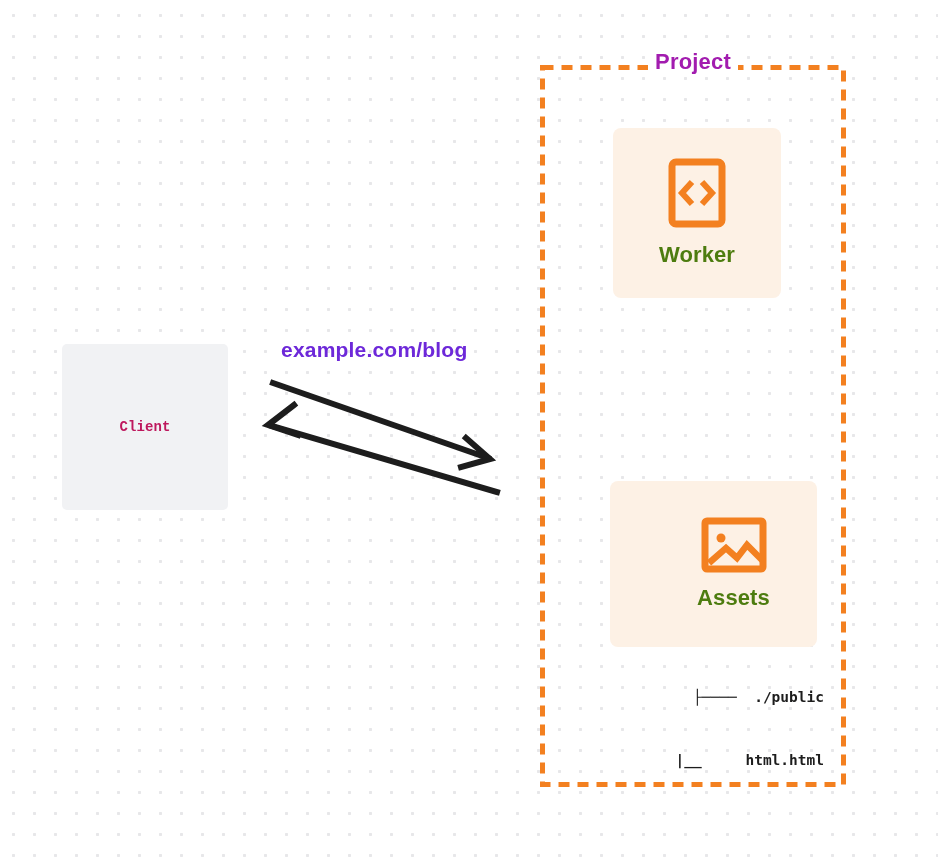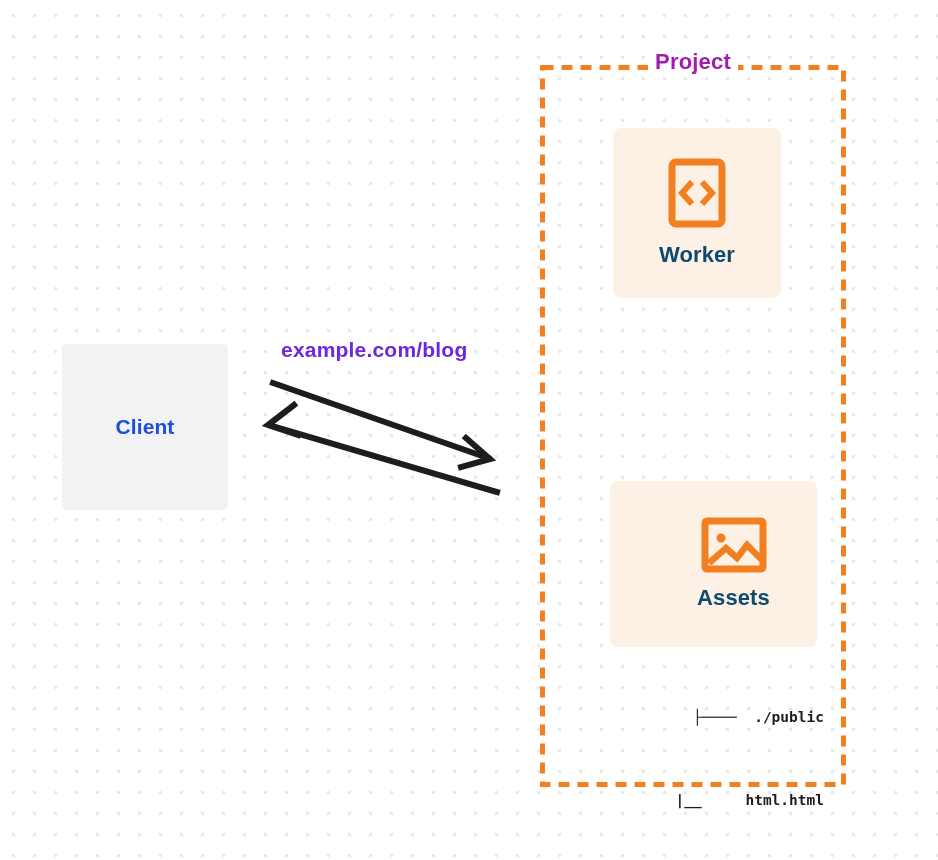"Worker" .service-card .card-label { color: #0c4a6e -> #4d7c0f }
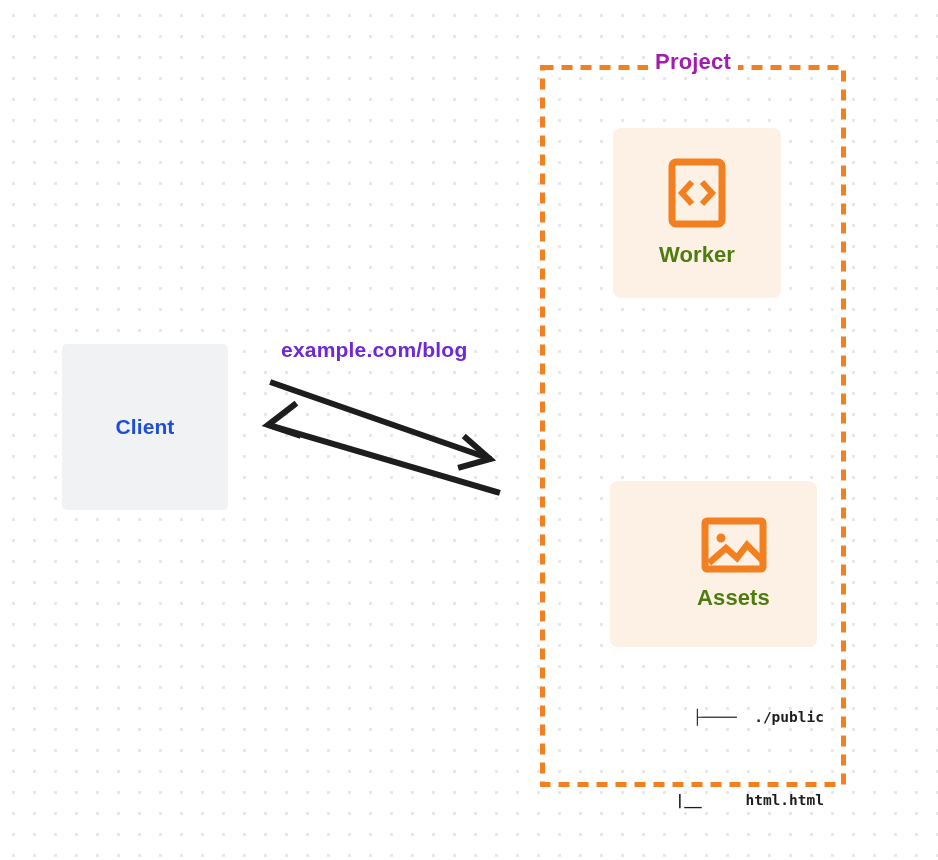"Client" #client-box .box-label { color: #1d4ed8 -> #be185d; font-family: none -> Liberation Mono, monospace; font-size: 21px -> 14px }
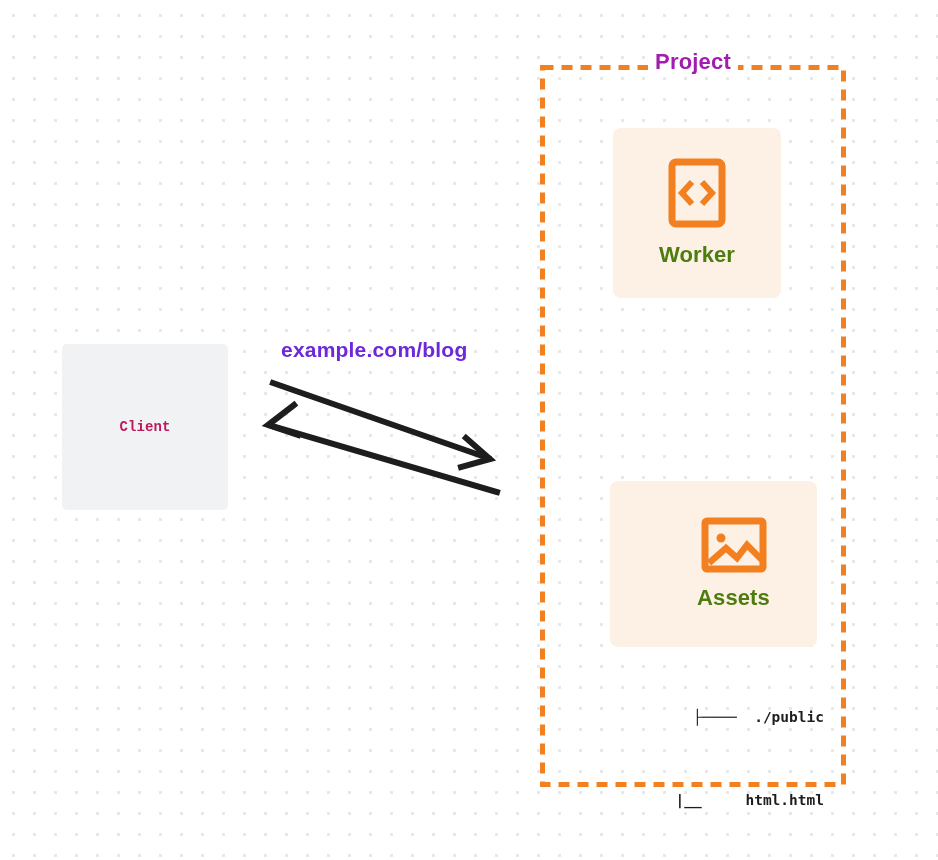"├──── ./public" #assets-file-tree .tree-line { margin-top: 20px -> none }
